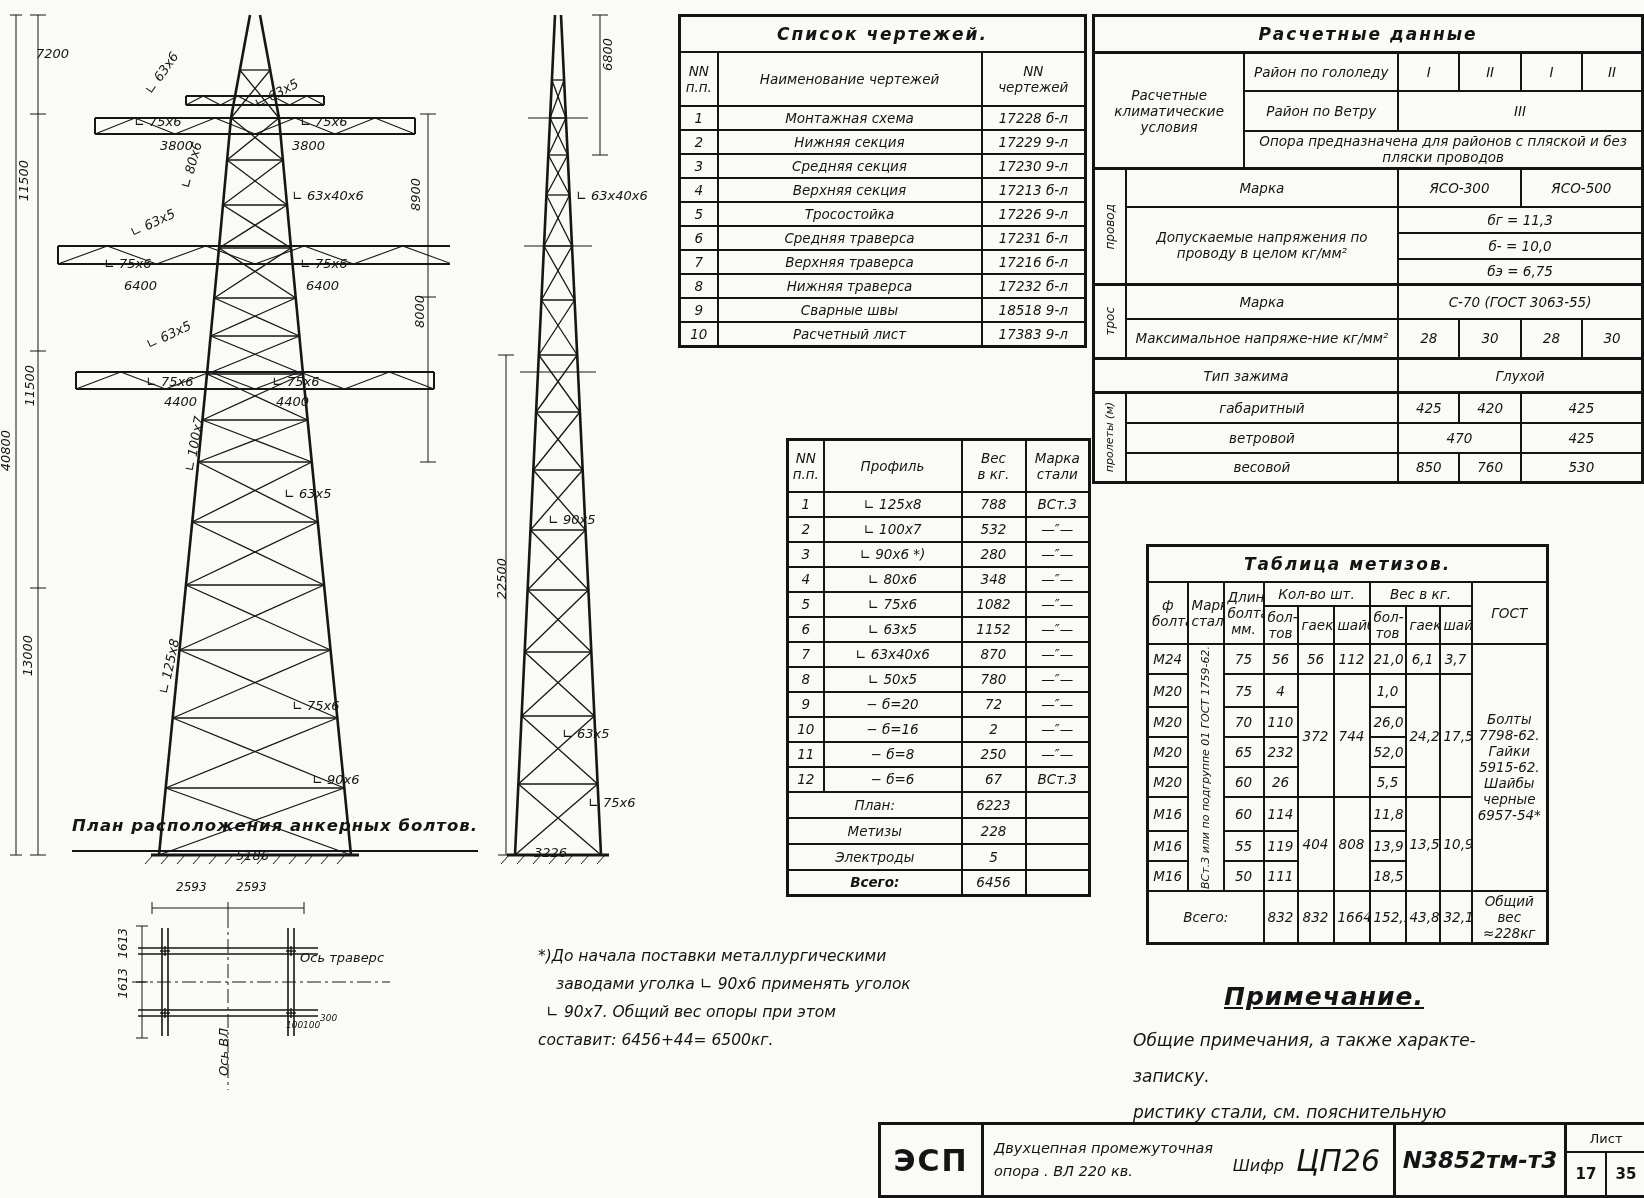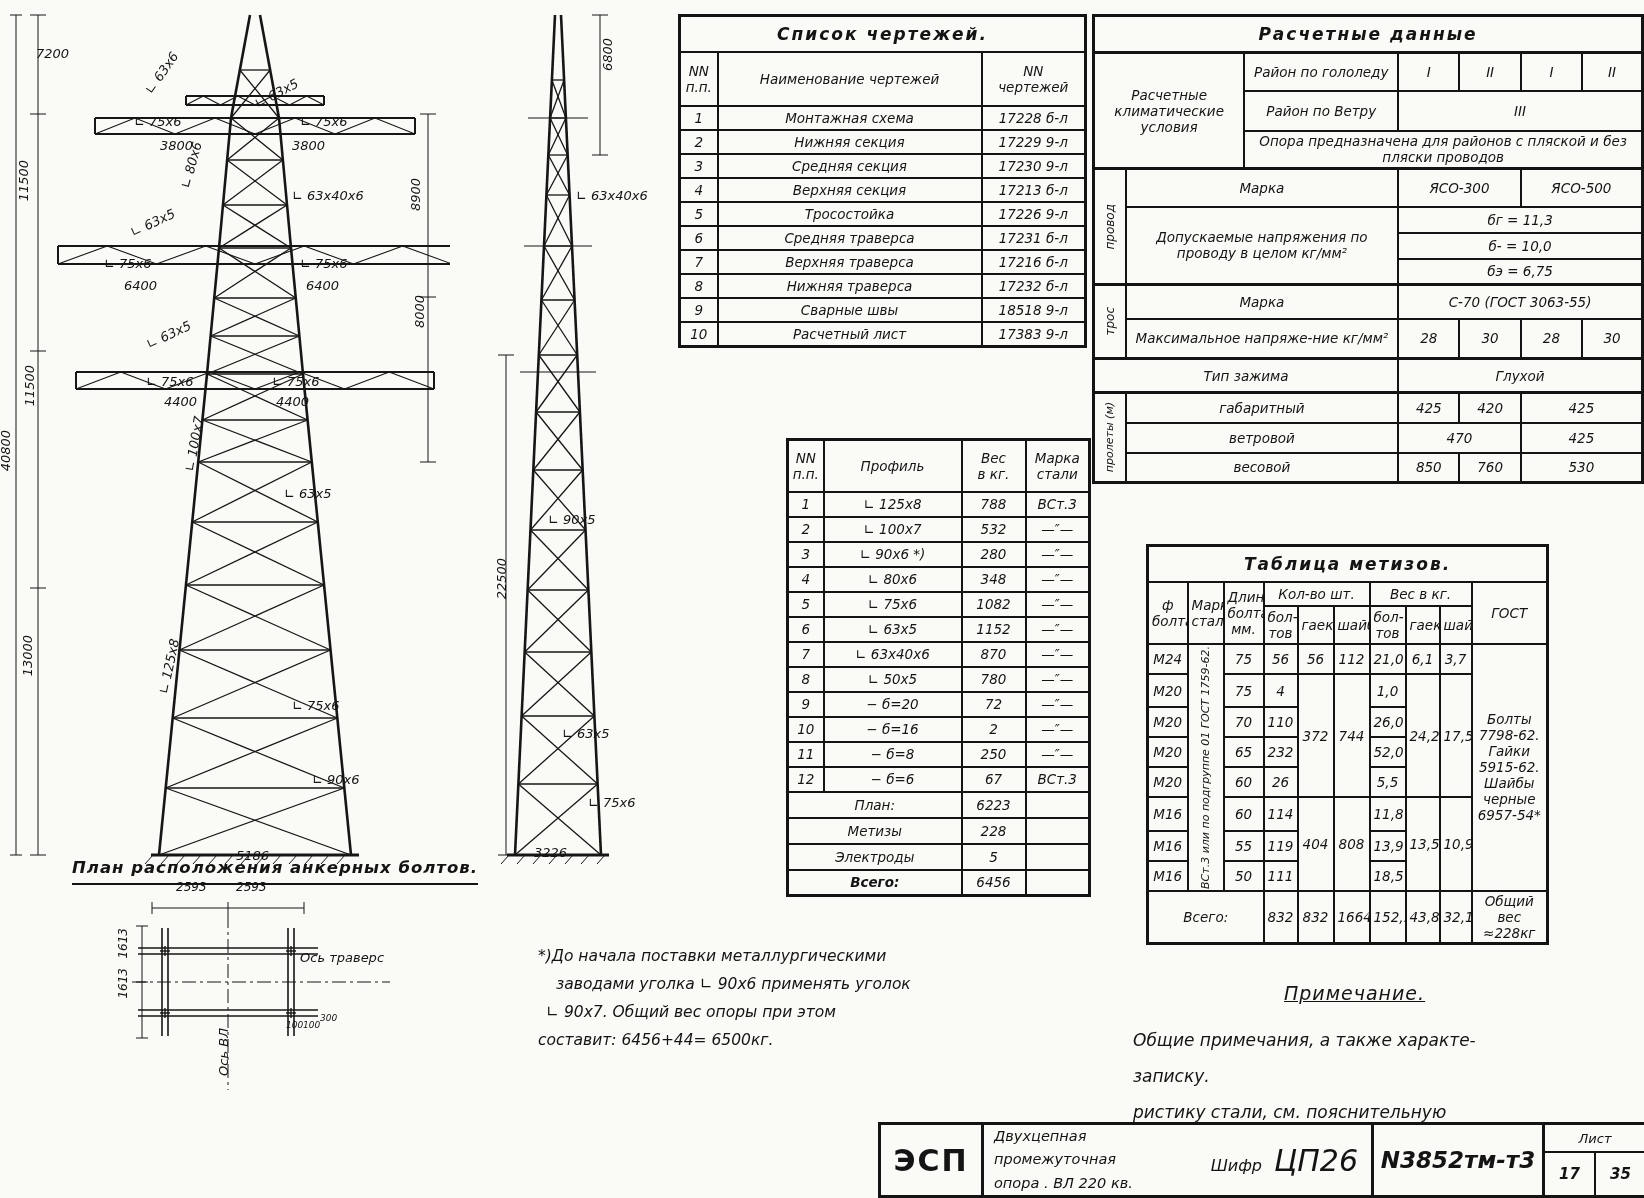"План расположения анкерных болтов." #plan-title { padding-bottom: 6px -> 15px; top: 858px -> 816px }
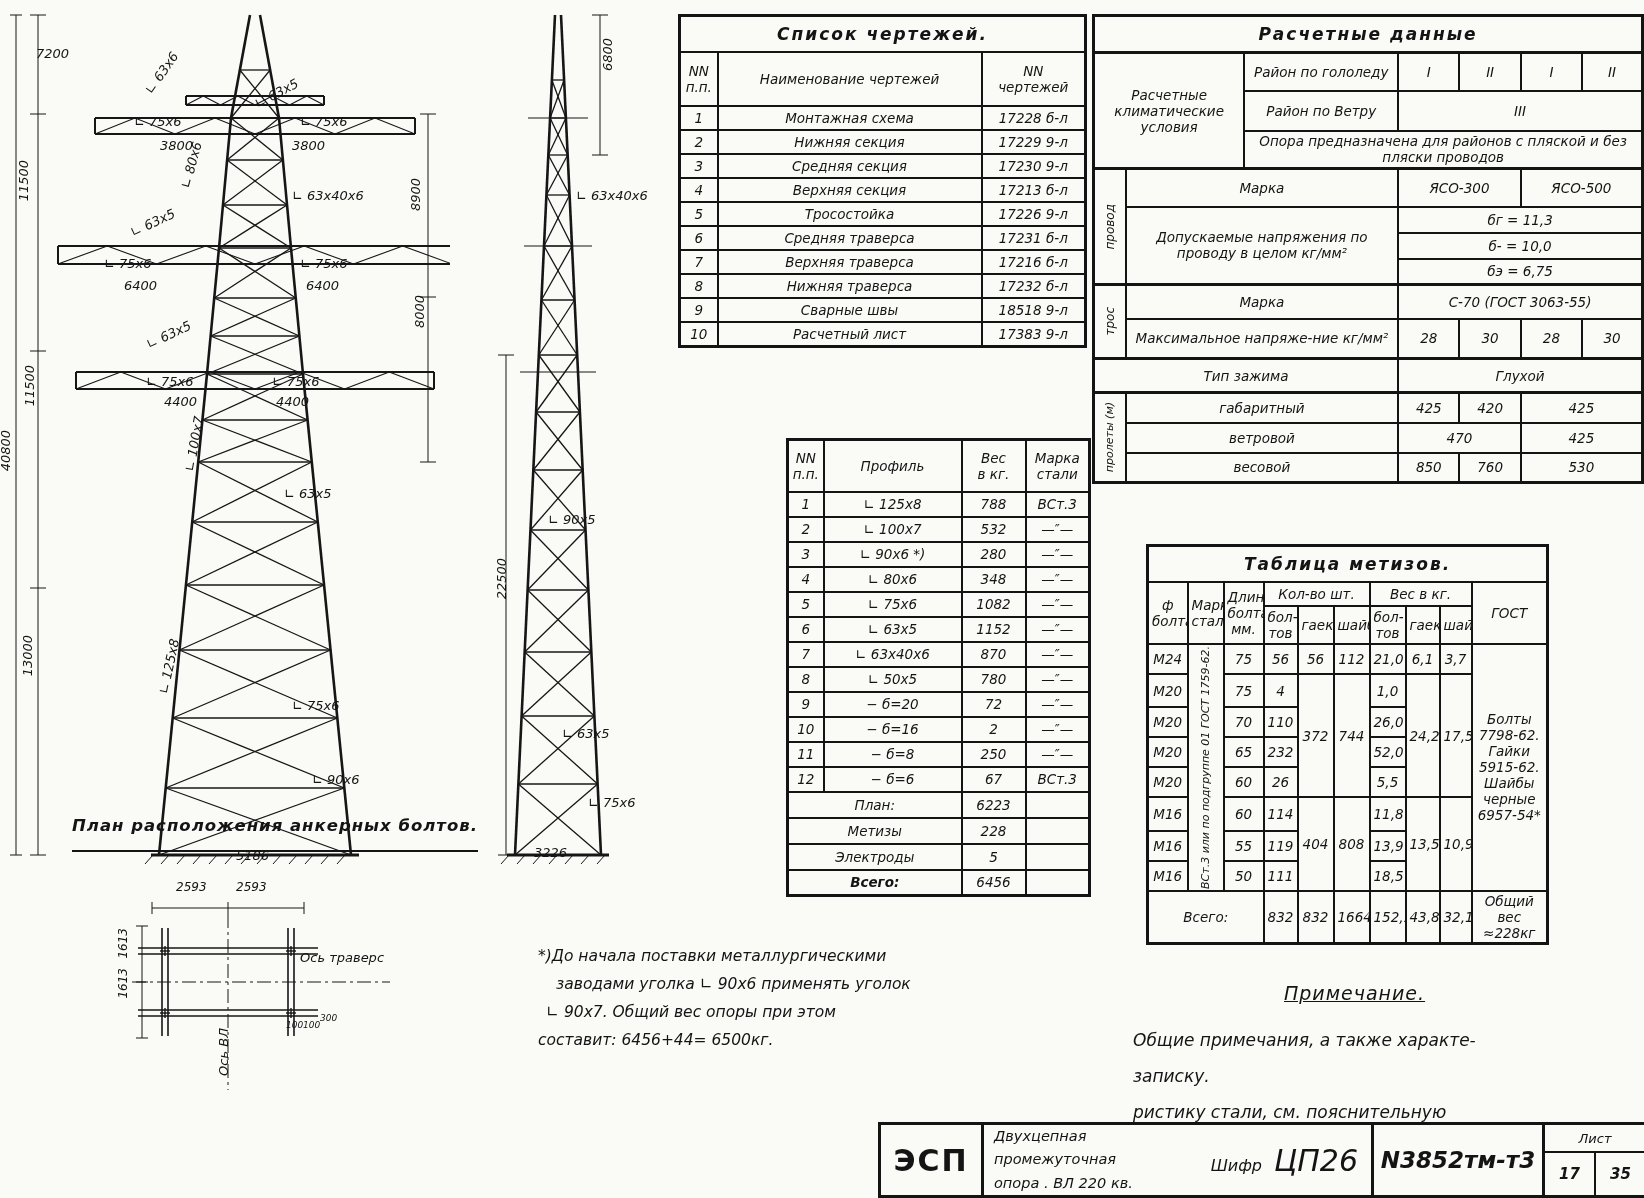"Примечание." #note-title { font-size: 19px -> 25px; font-weight: normal -> bold; left: 1284px -> 1224px }
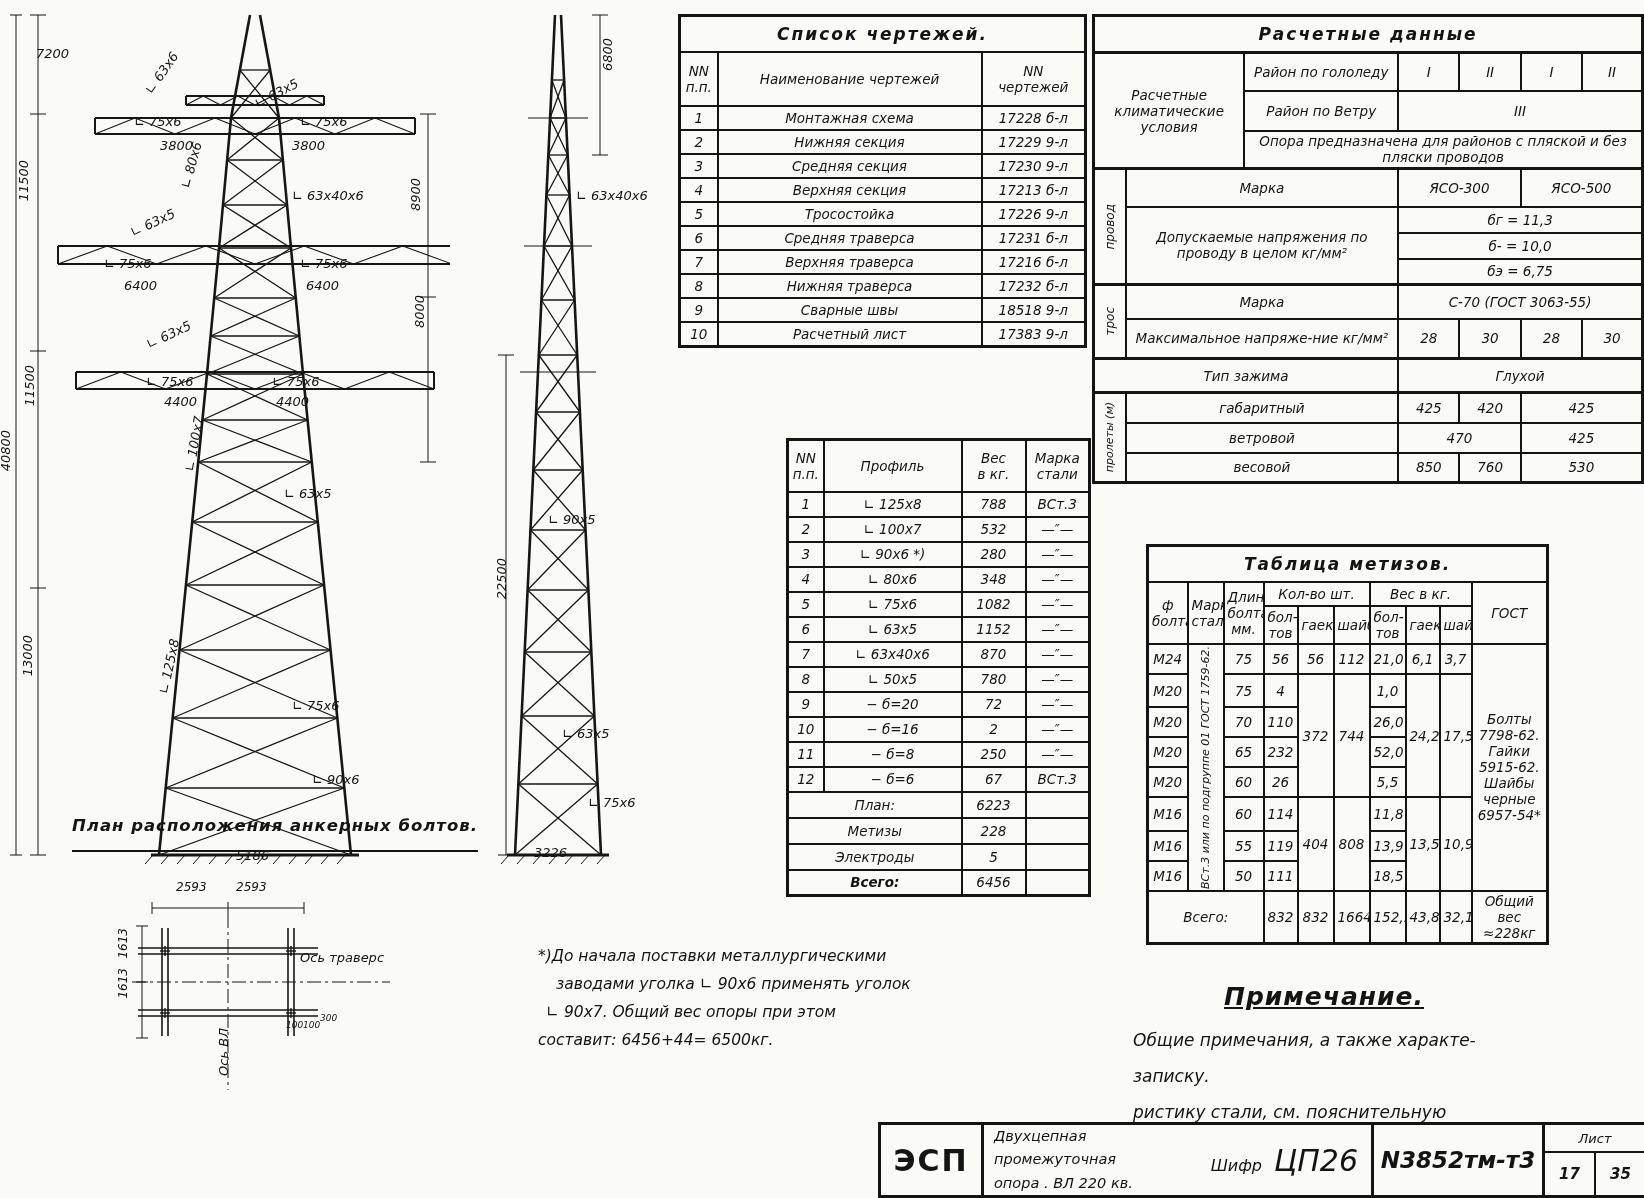"Лист" .tb-sheet { font-style: italic -> none; width: 100px -> 78px }
